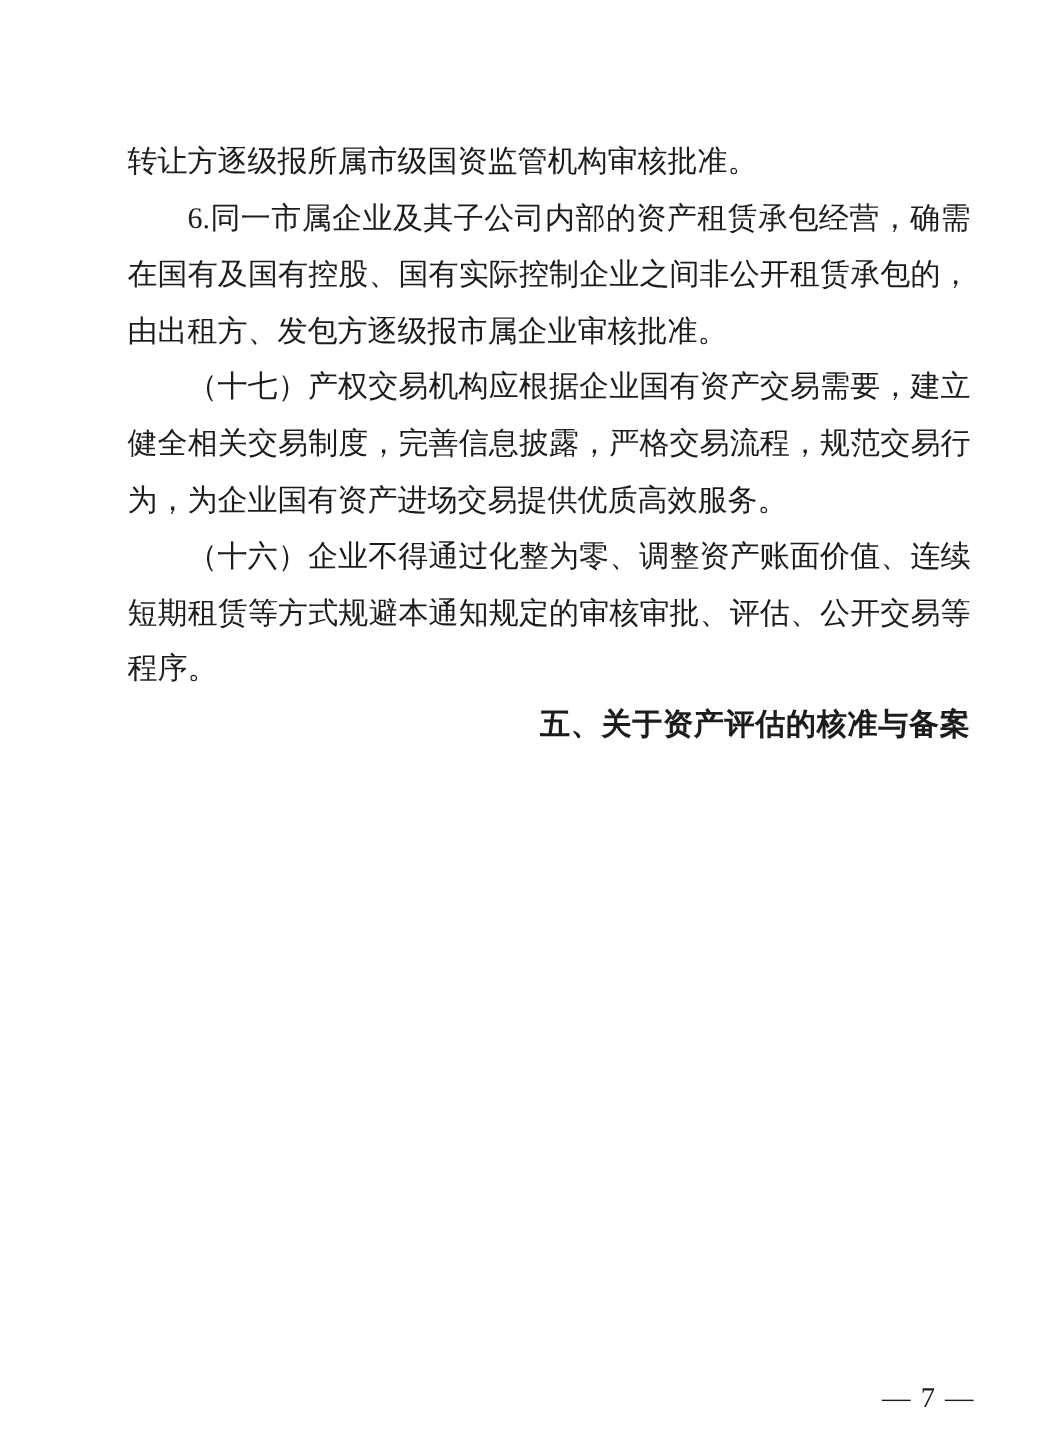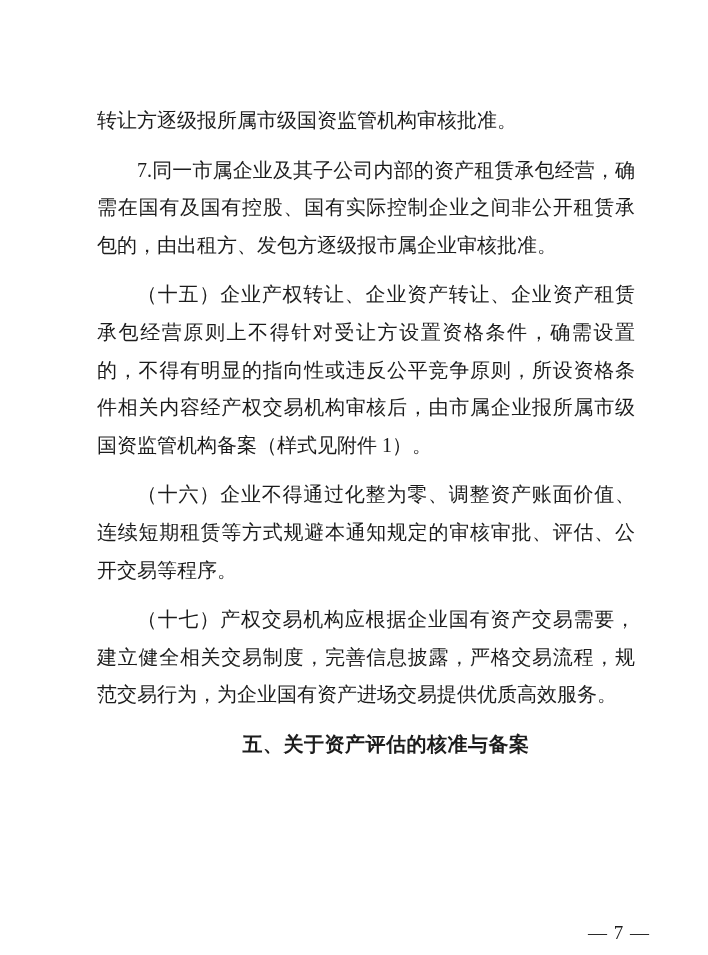"转让方逐级报所属市级国资监管机构审核批准。" p.para { margin: 12px -> 0 }
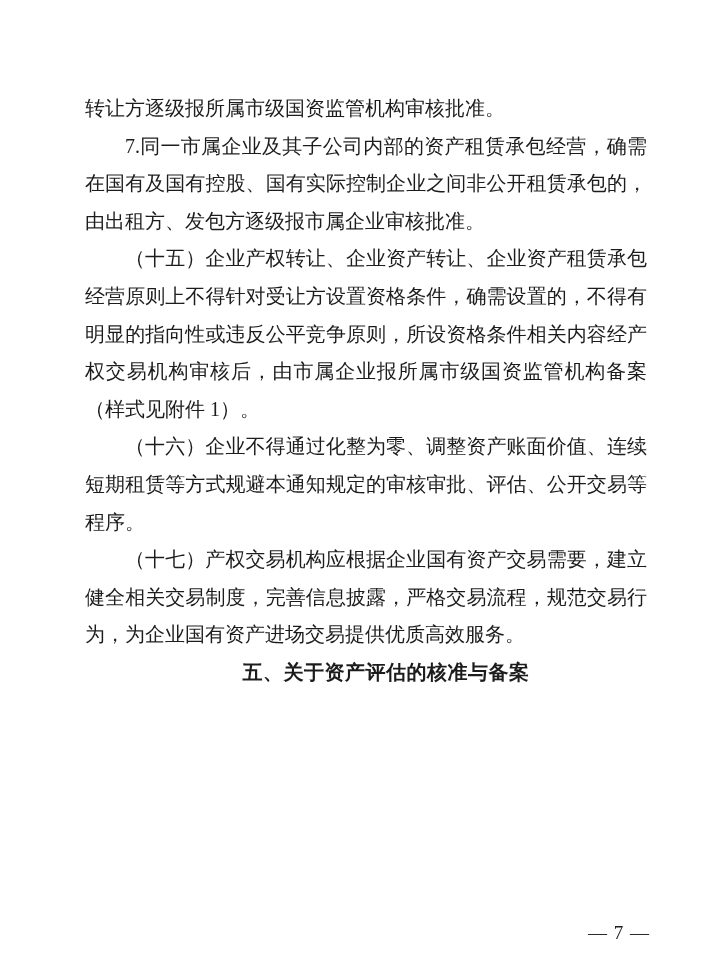"7.同一市属企业及其子公司内部的资产租赁承包经营，确需在国有及国有控股、国有实际" p.para { text: 7 -> 6 }
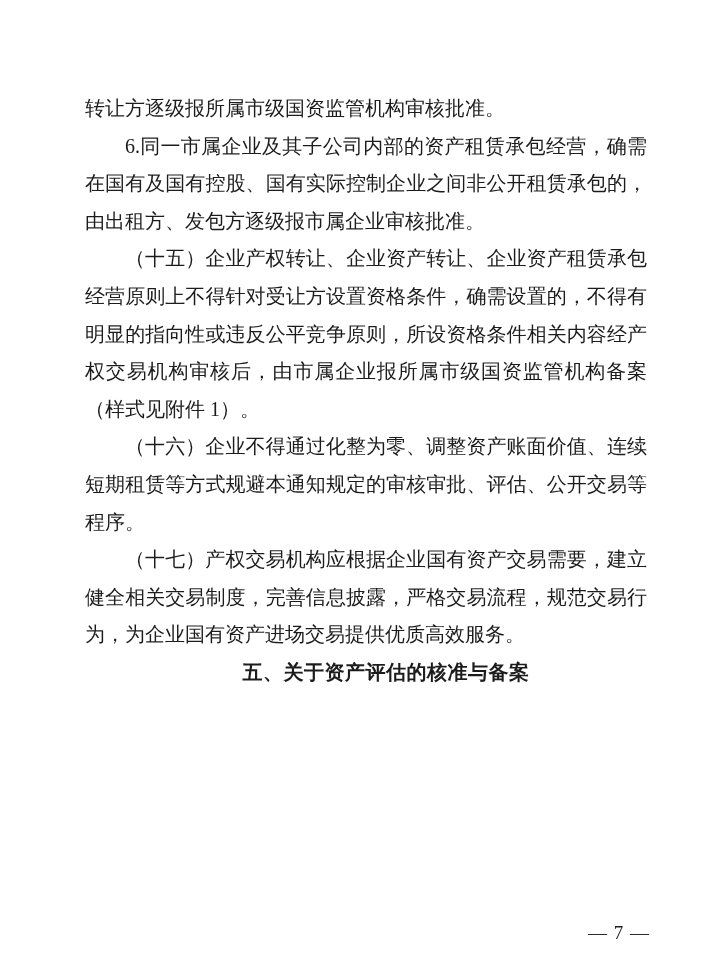"（十五）企业产权转让、企业资产转让、企业资产租赁承包经营原则上不得针对受让方设置" p.para { html: <p>（十五）企业产权转让、企业资产转让、企业资产租赁承包经营原则上不得针对受让方设置资格条件，确需设置的，不得有明显的指向性或违反公平竞争原则，所设资格条件相关内容经产权交易机构审核后，由市属企业报所属市级国资监管机构备案（样式见附件 1）。</p> -> none }
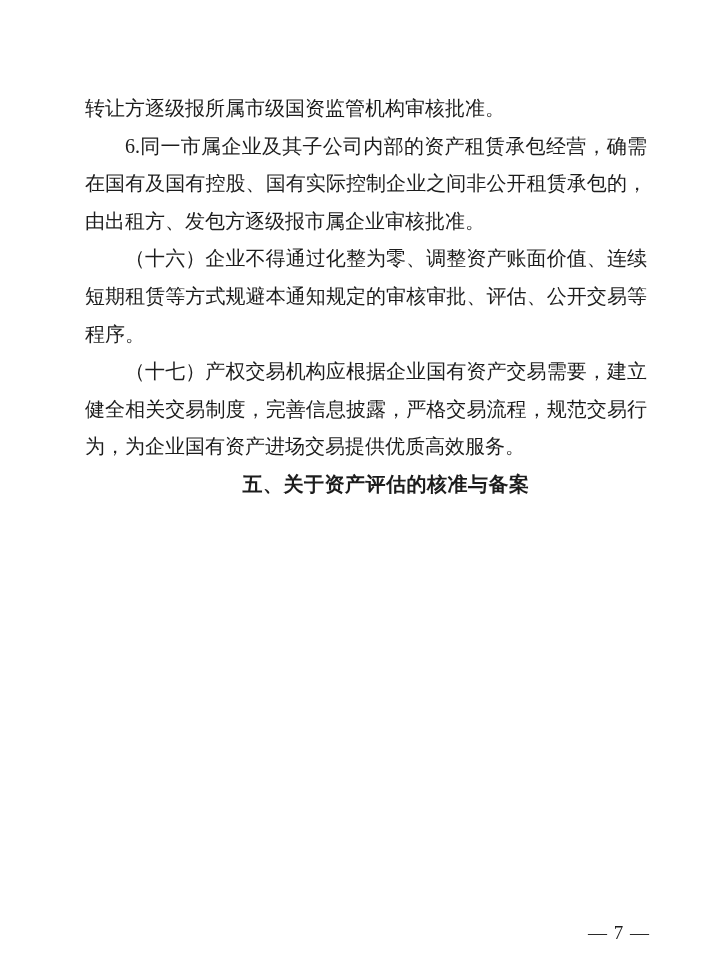"（十六）企业不得通过化整为零、调整资产账面价值、连续短期租赁等方式规避本通知规定" p.para { order: before "（十七）产权交易机构应根据企业国有资产交易需要，建立健全相关交易制度，完善信息披" -> after "（十七）产权交易机构应根据企业国有资产交易需要，建立健全相关交易制度，完善信息披" }
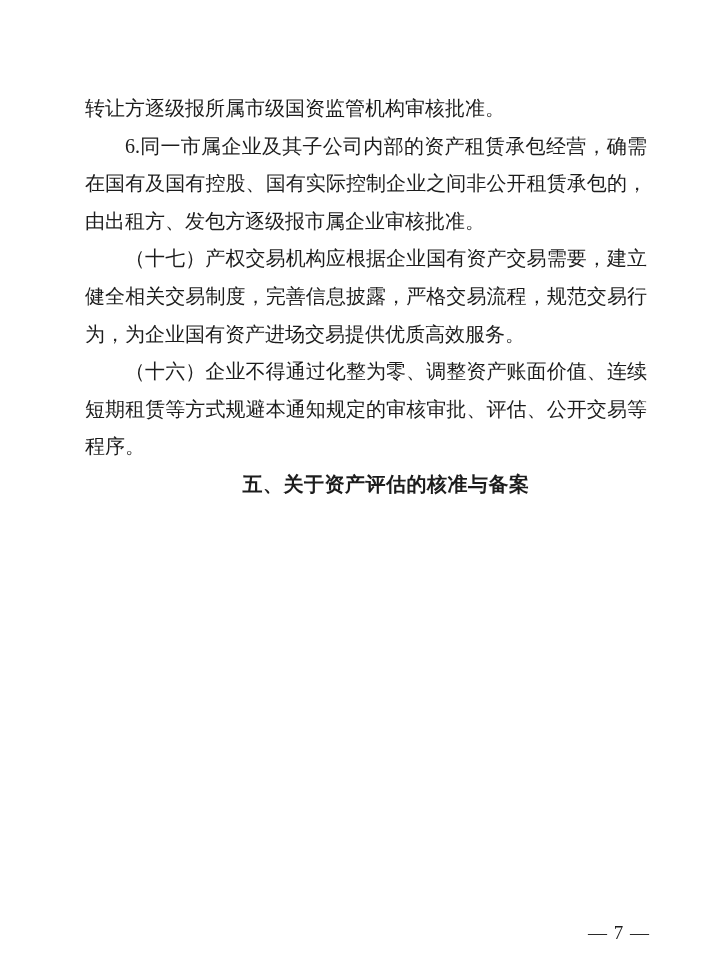"五、关于资产评估的核准与备案" p.heading { font-family: Liberation Serif, serif -> Liberation Mono, monospace; text-align: center -> right }
